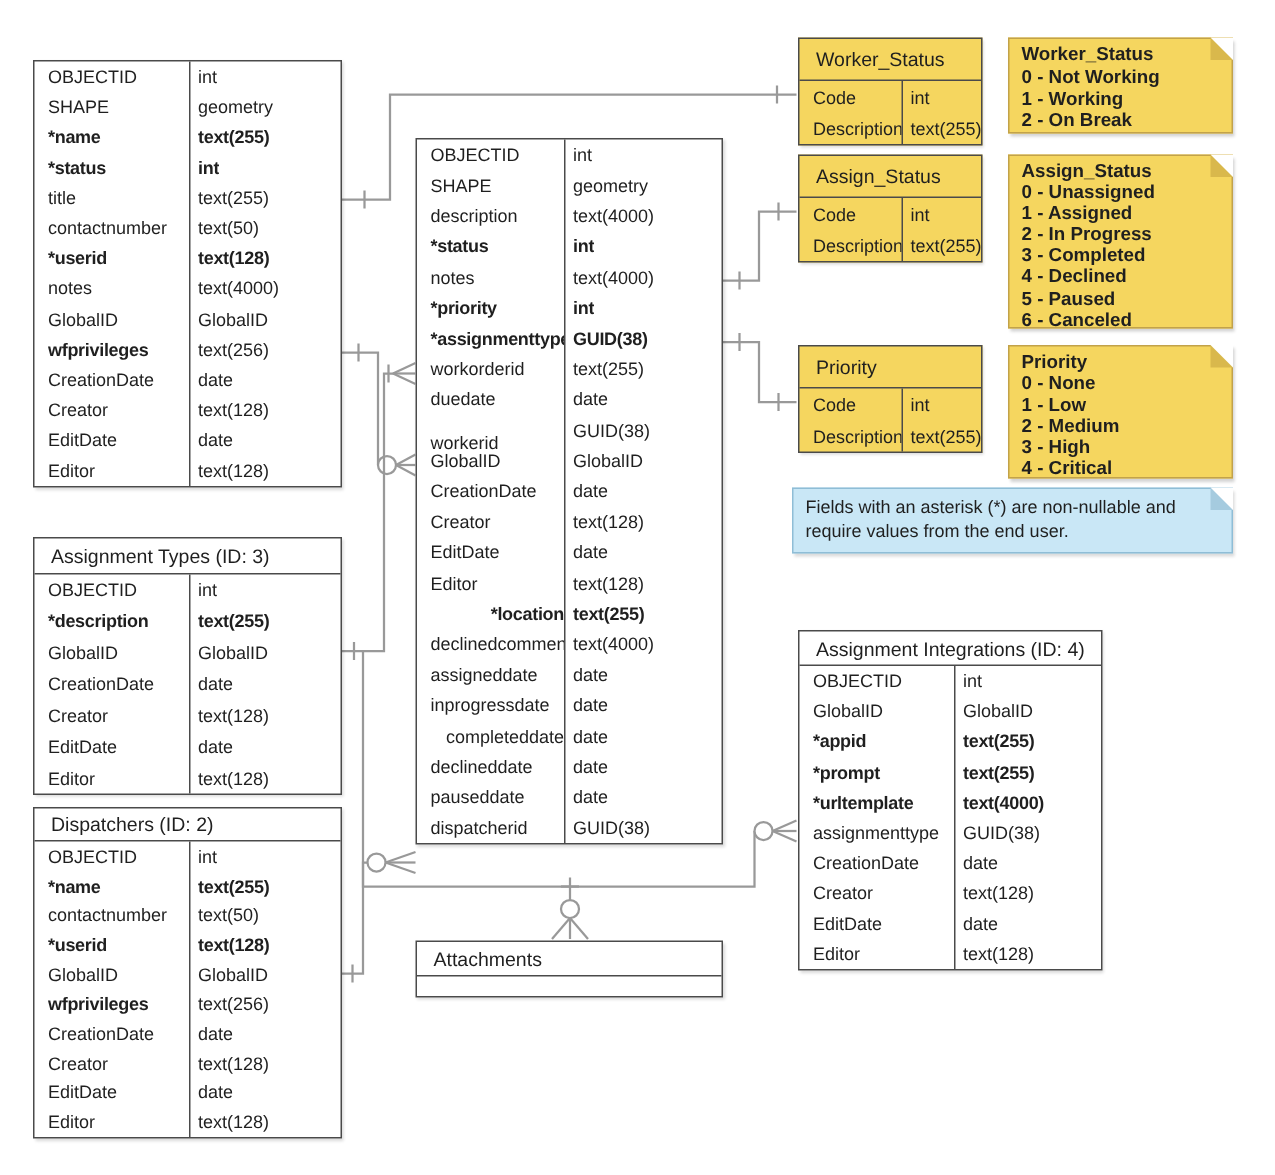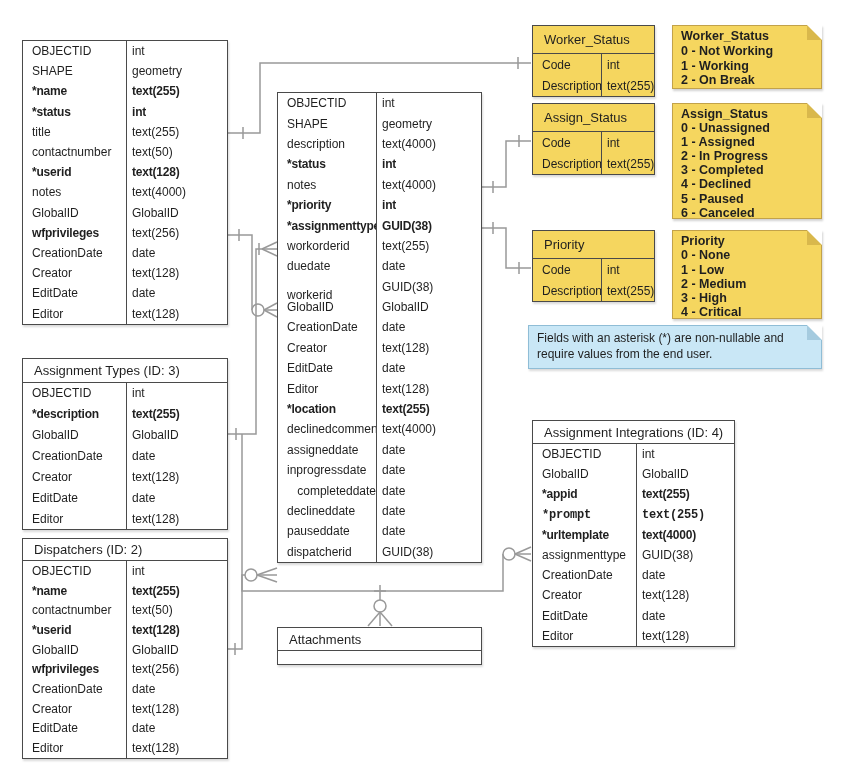"*location" div.row { text-align: none -> right }
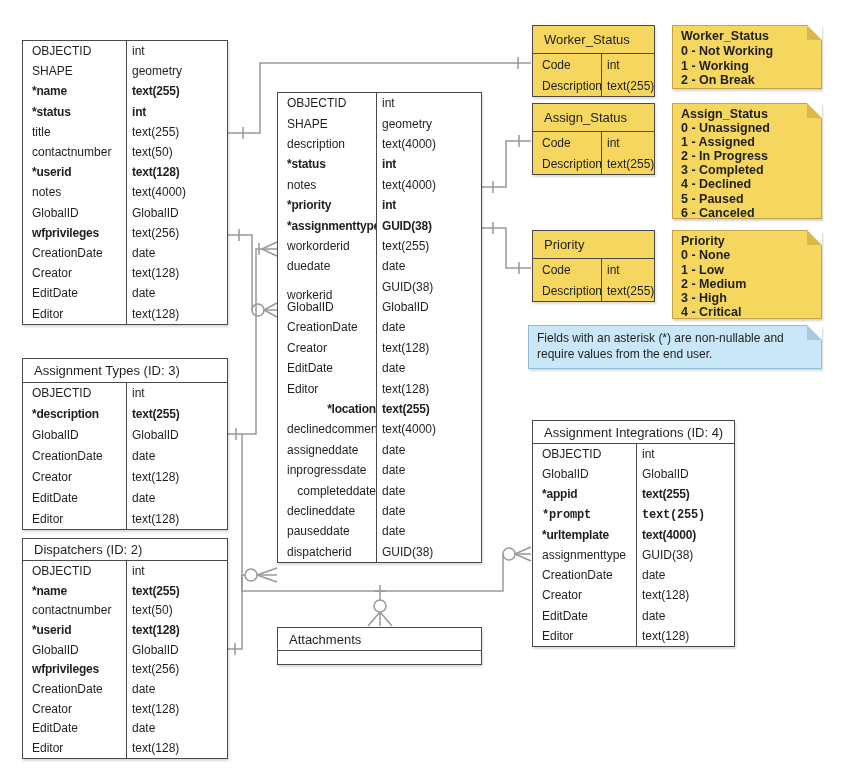"*prompt" div.row { font-family: Liberation Mono, monospace -> none }
